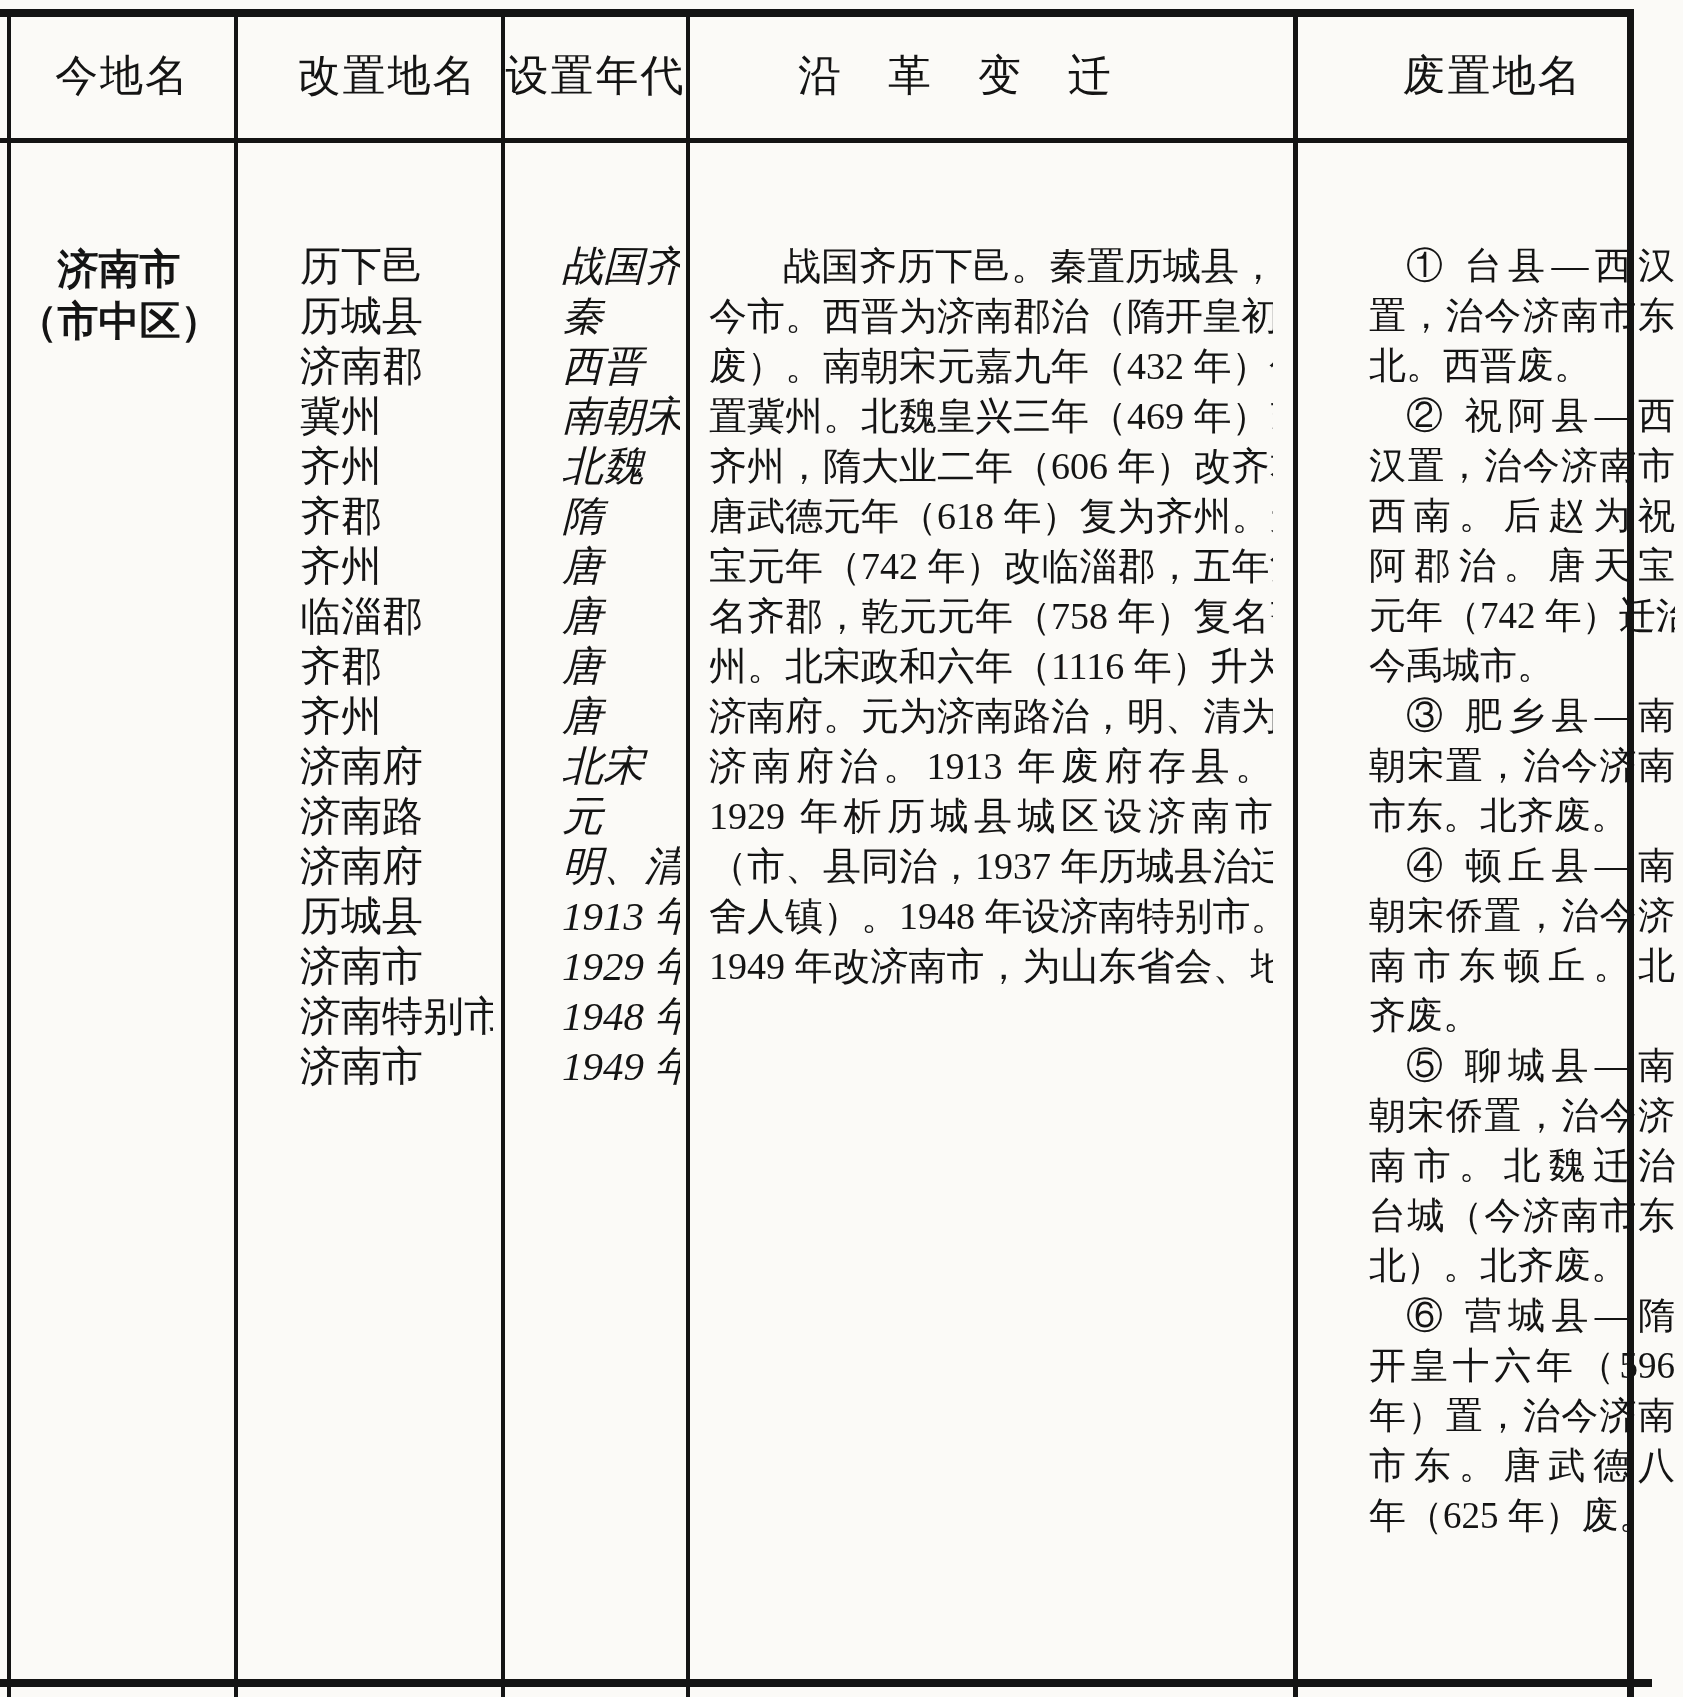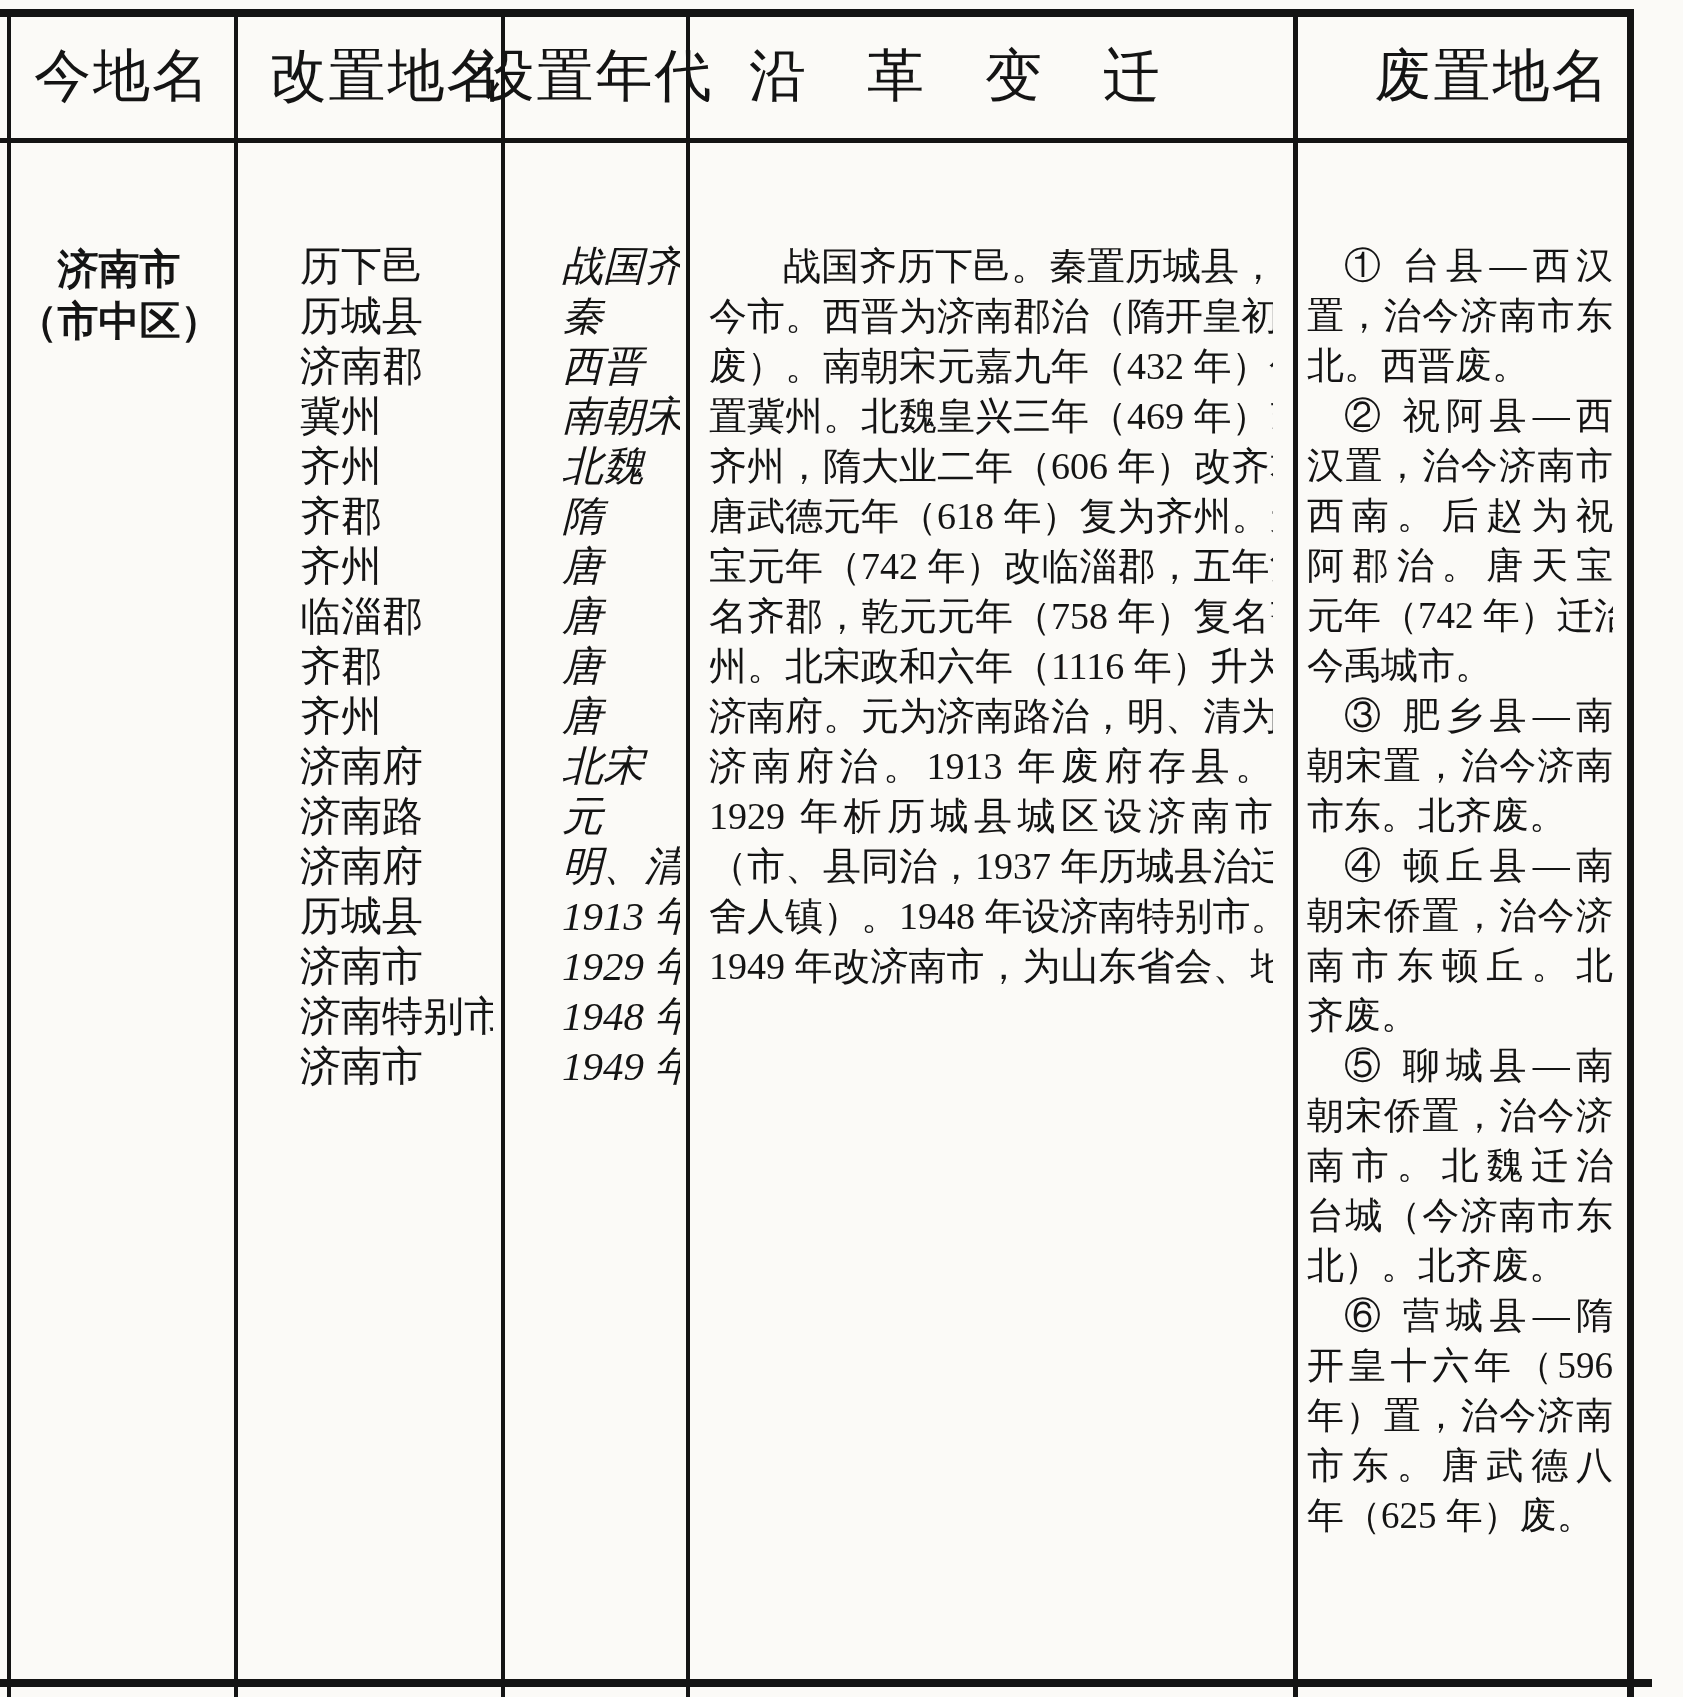"今地名" .hcell { font-size: 57px -> 43px }
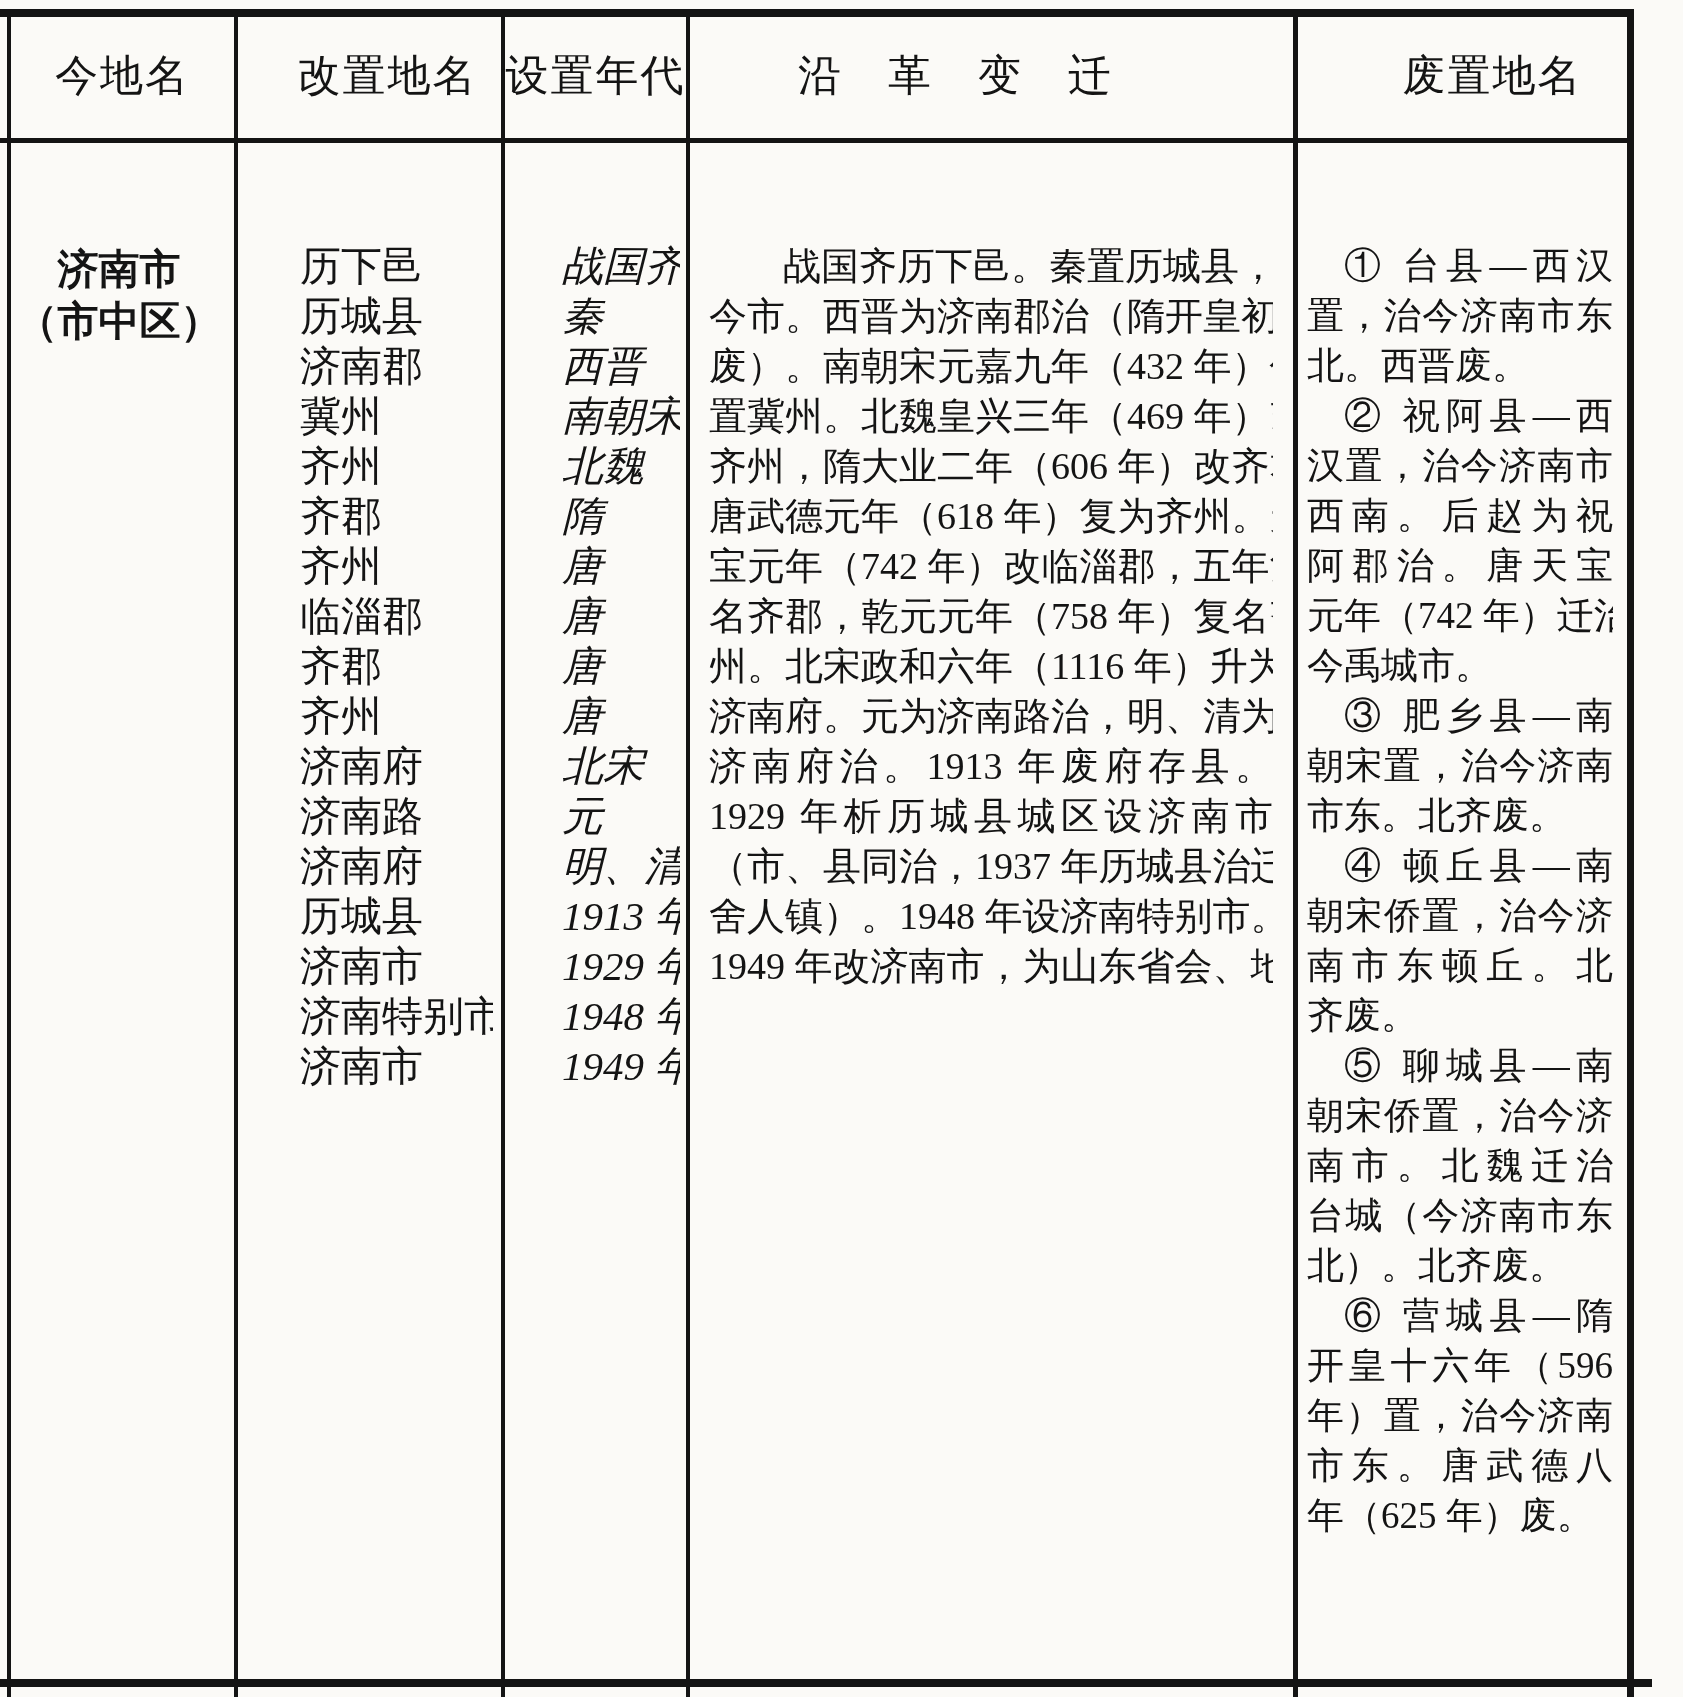"① 台县—西汉" .c-abolished { left: 1307px -> 1369px }
